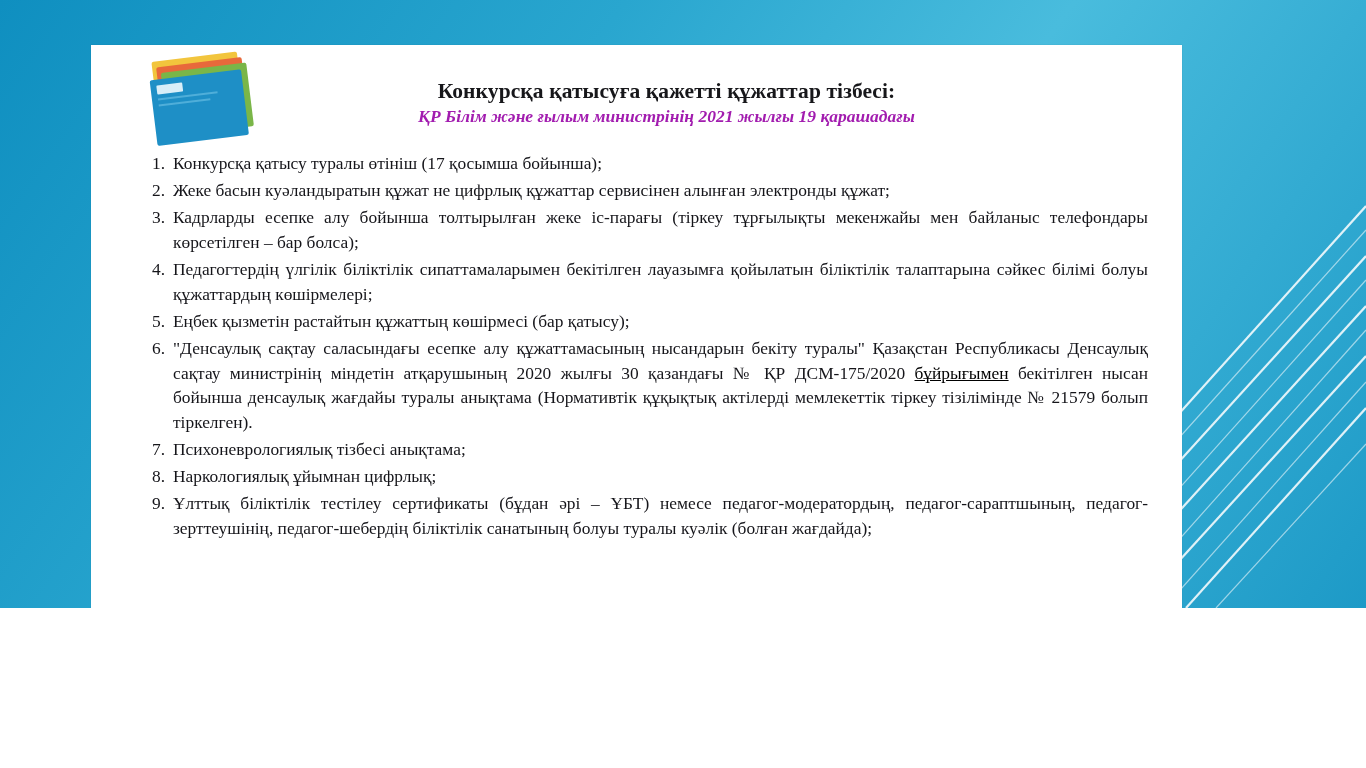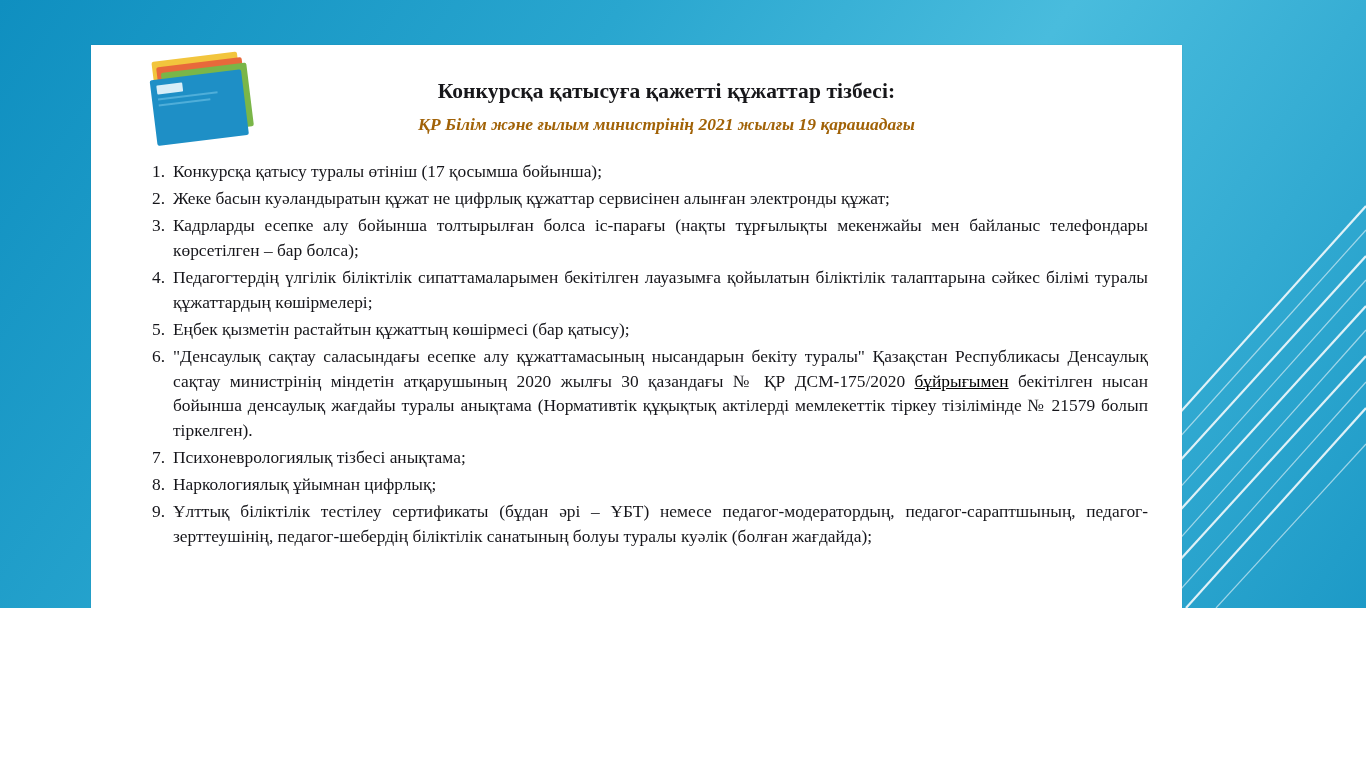"ҚР Білім және ғылым министрінің" .subtitle { color: #a16207 -> #a21caf; margin-top: 8px -> 0 }
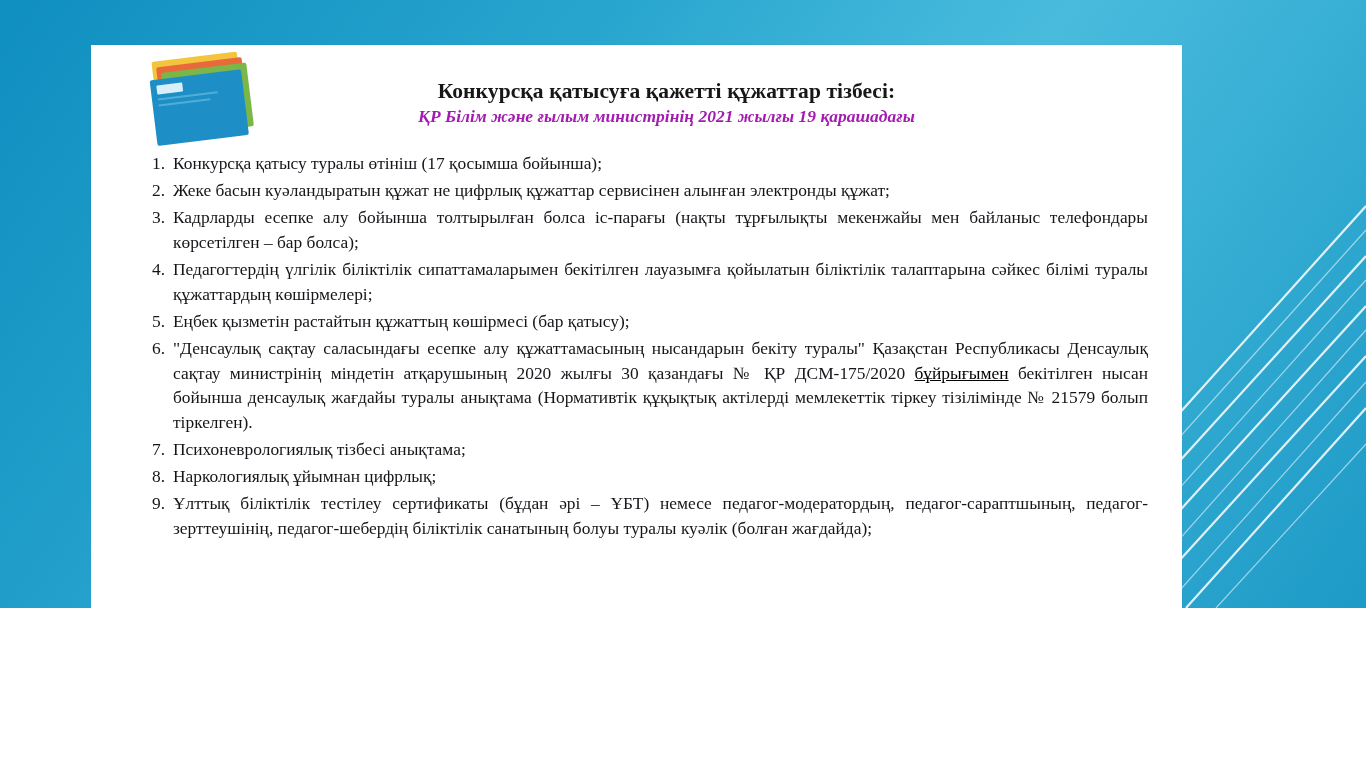"Кадрларды есепке алу бойынша толтырылған" div.txt { text: болса іс-парағы (нақты -> жеке іс-парағы (тіркеу }
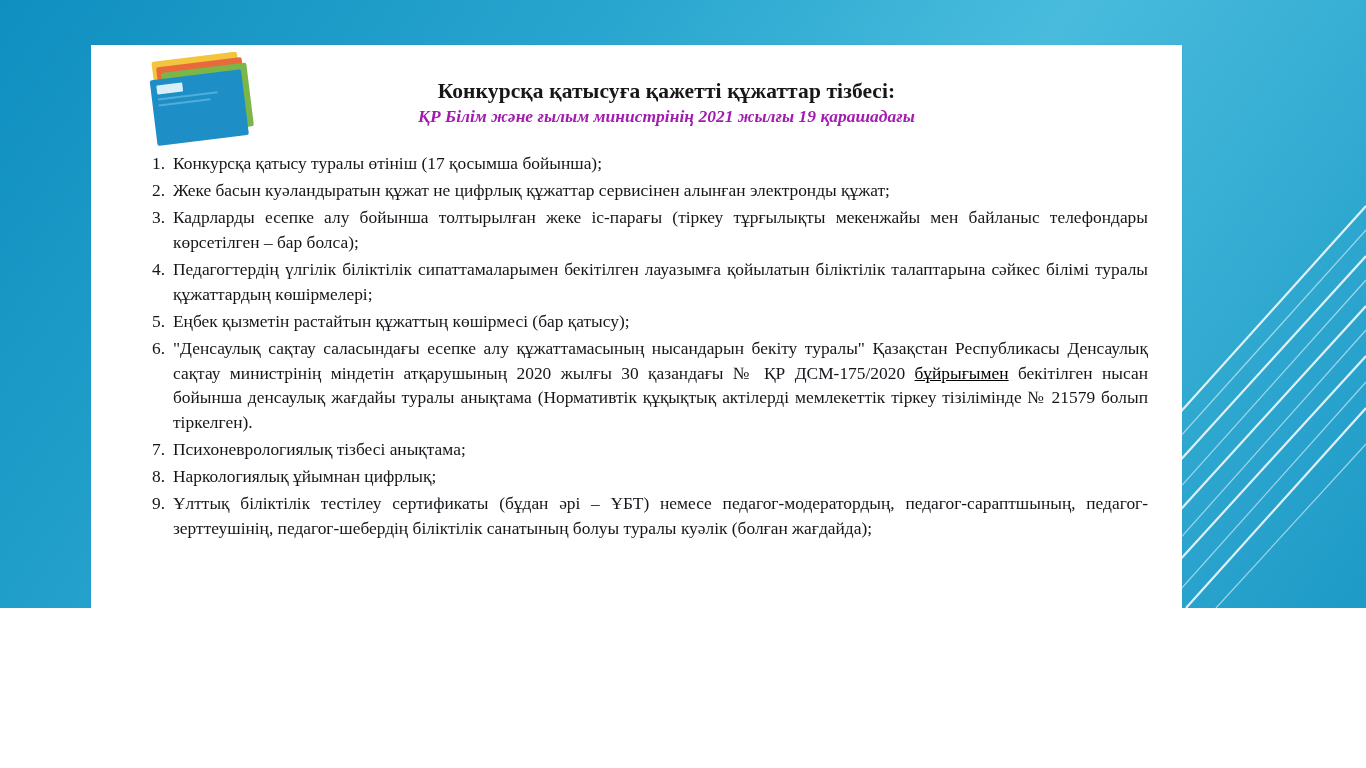"Педагогтердің үлгілік біліктілік" div.txt { text: туралы -> болуы }
